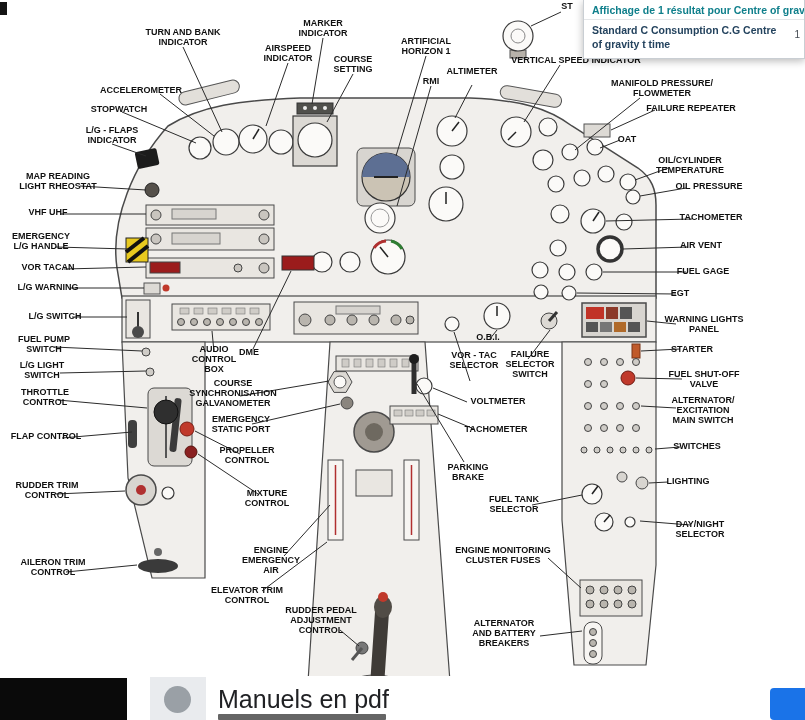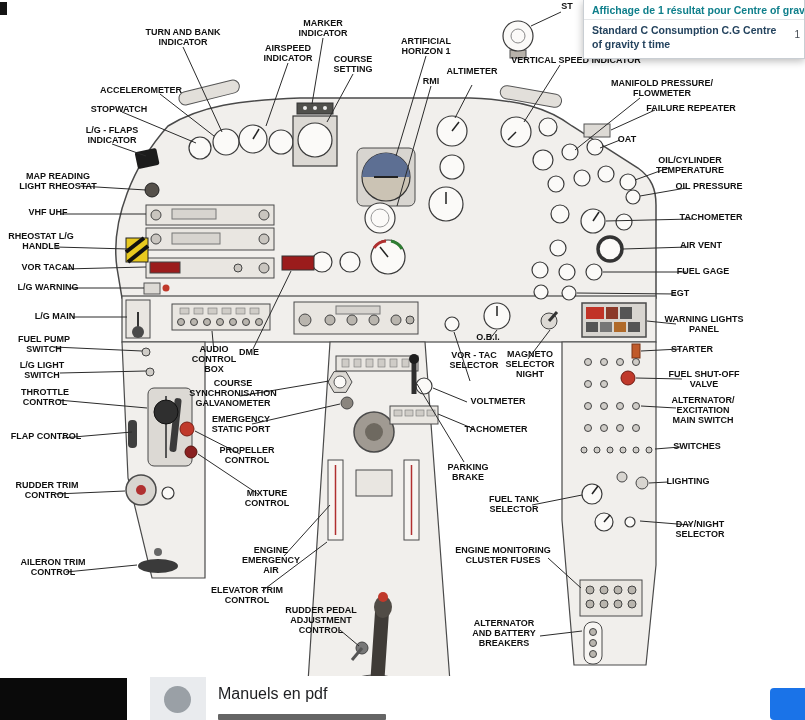"RHEOSTAT L/G HANDLE" div.callout { text: RHEOSTAT -> EMERGENCY }
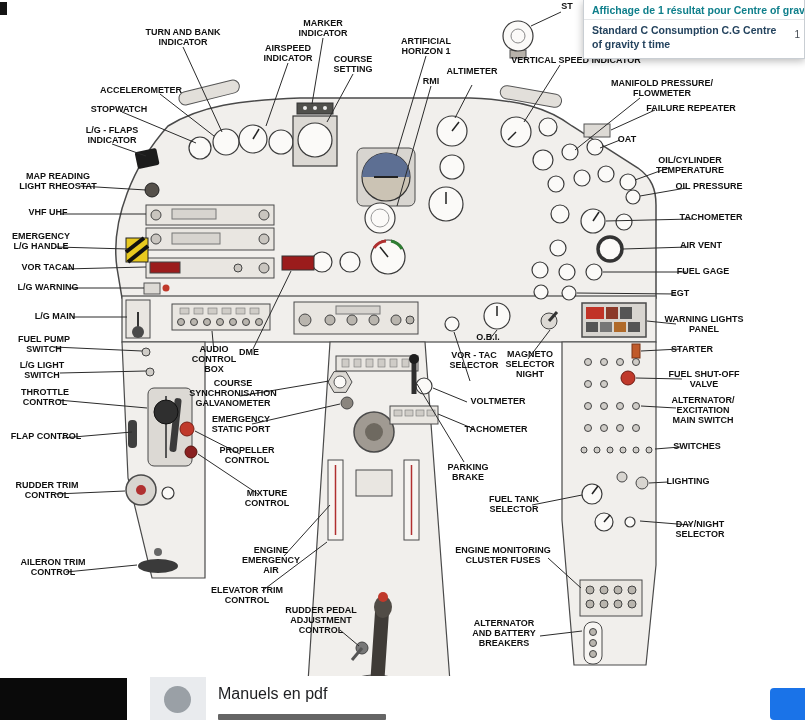"L/G MAIN" div.callout { text: MAIN -> SWITCH }
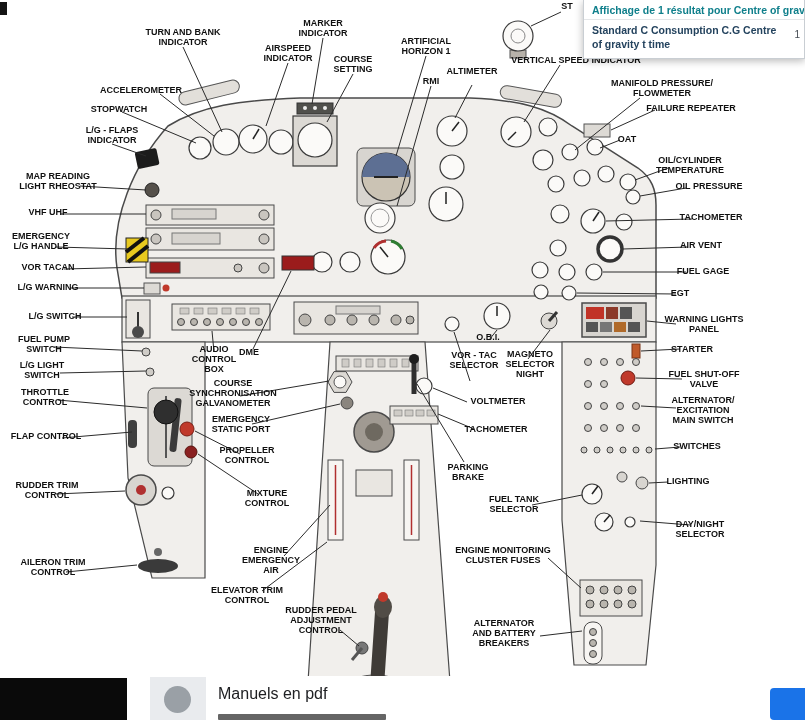"MAGNETO SELECTOR NIGHT" div.callout { text: MAGNETO SELECTOR NIGHT -> FAILURE SELECTOR SWITCH }
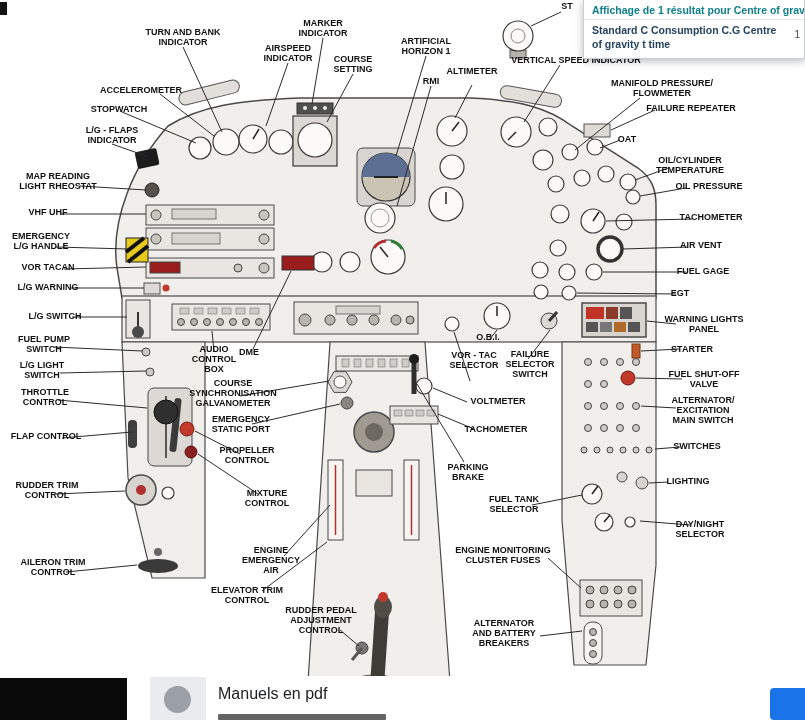"Manuels en pdf" .footer-title { font-size: 16px -> 25px }
